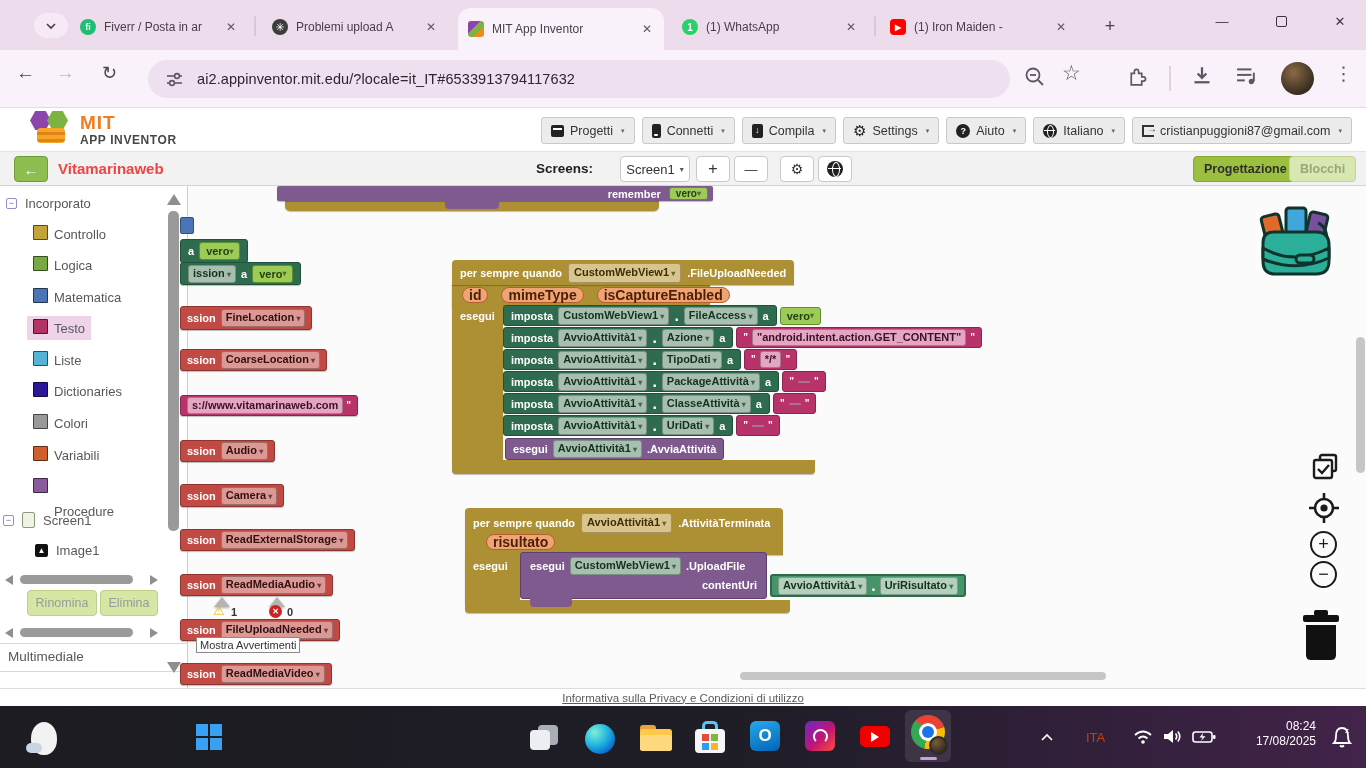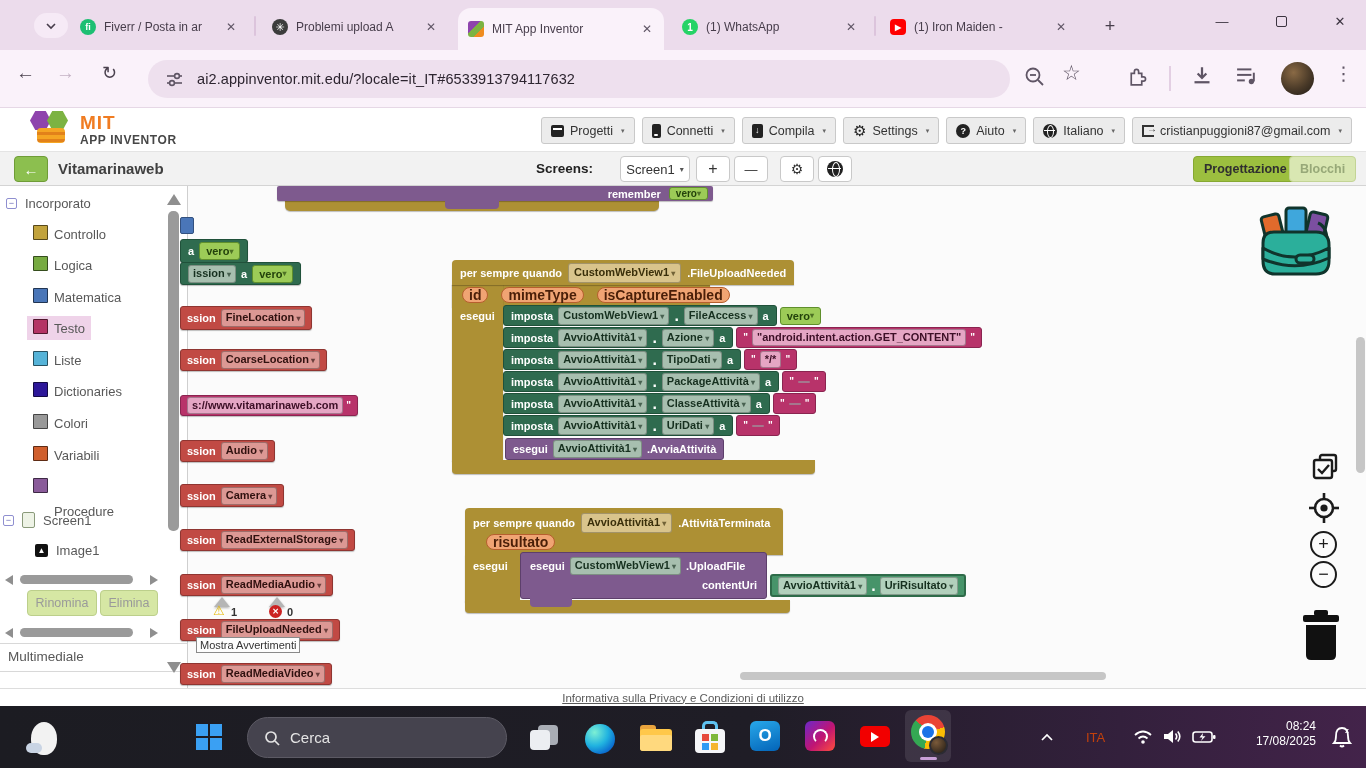"Vitamarinaweb" .projname { color: #404040 -> #ef4444 }
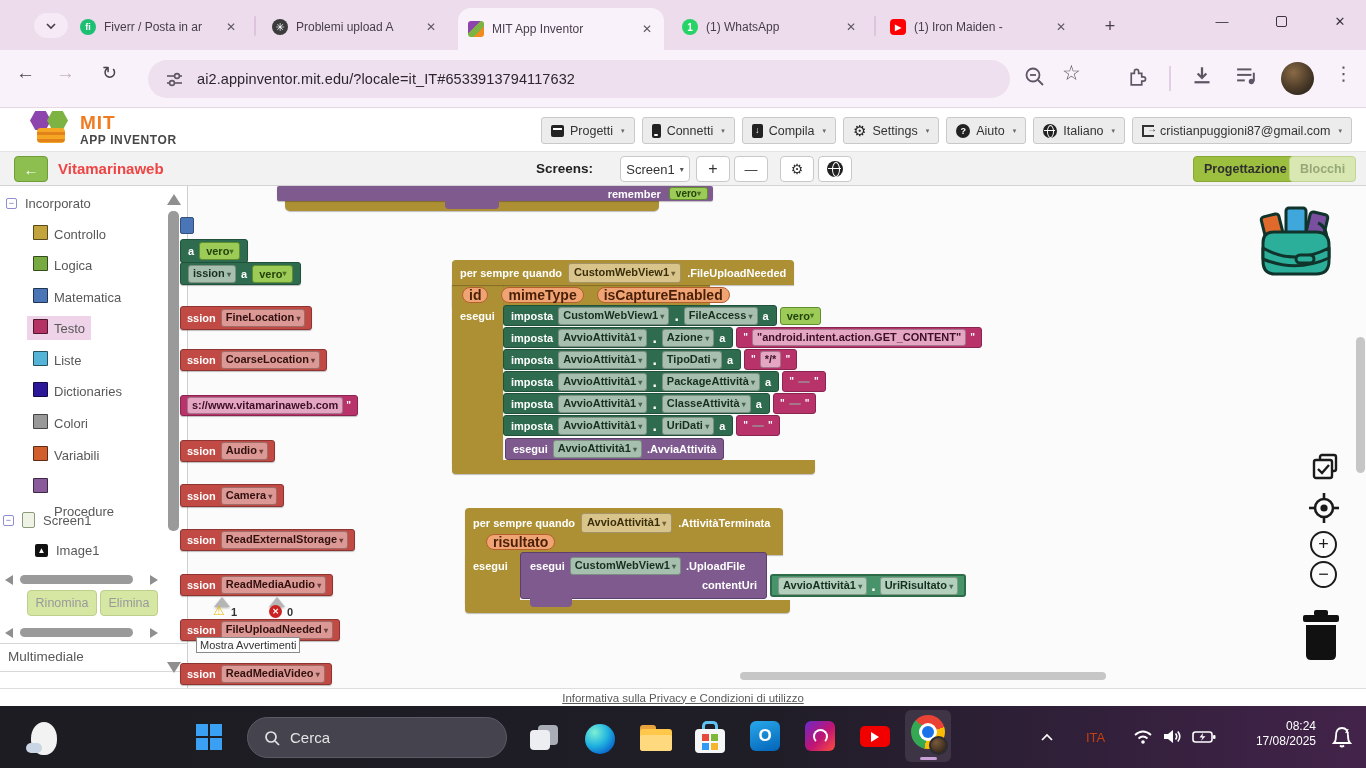"Cerca" div.searchpill { html: <div> <svg> <circle></circle> <line></line> </svg> <span>Cerca</span> </div> -> none }
